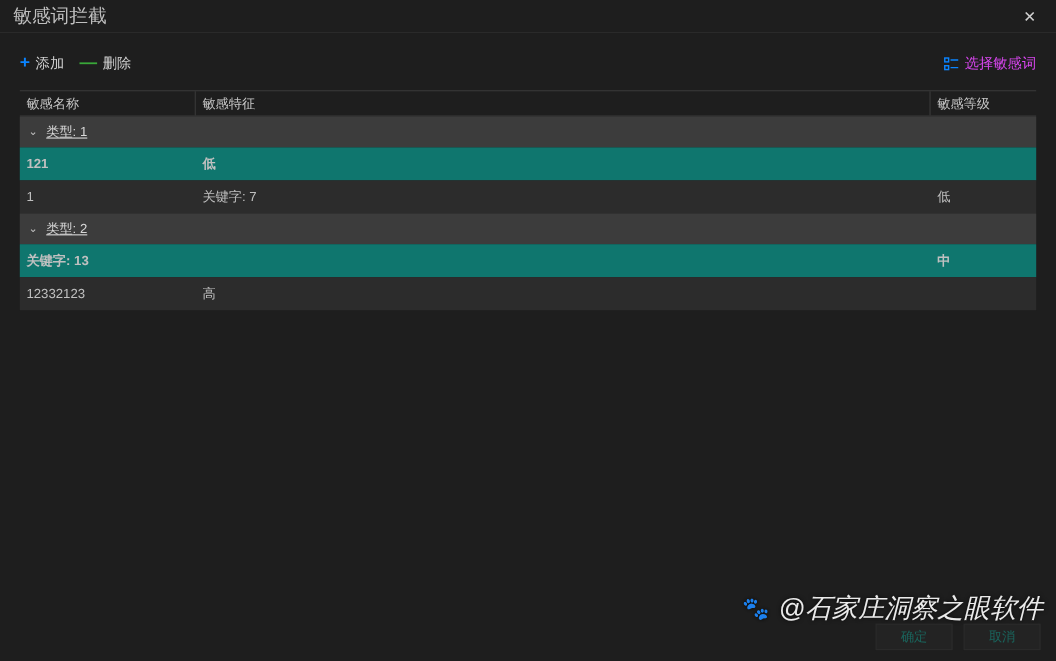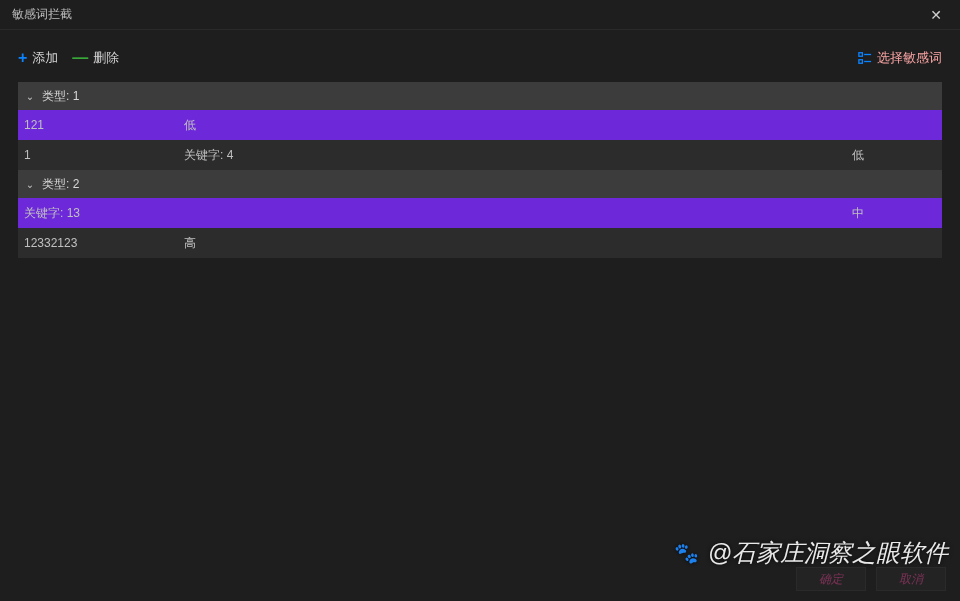"敏感词拦截" .titlebar-title { font-size: 12px -> 17px }
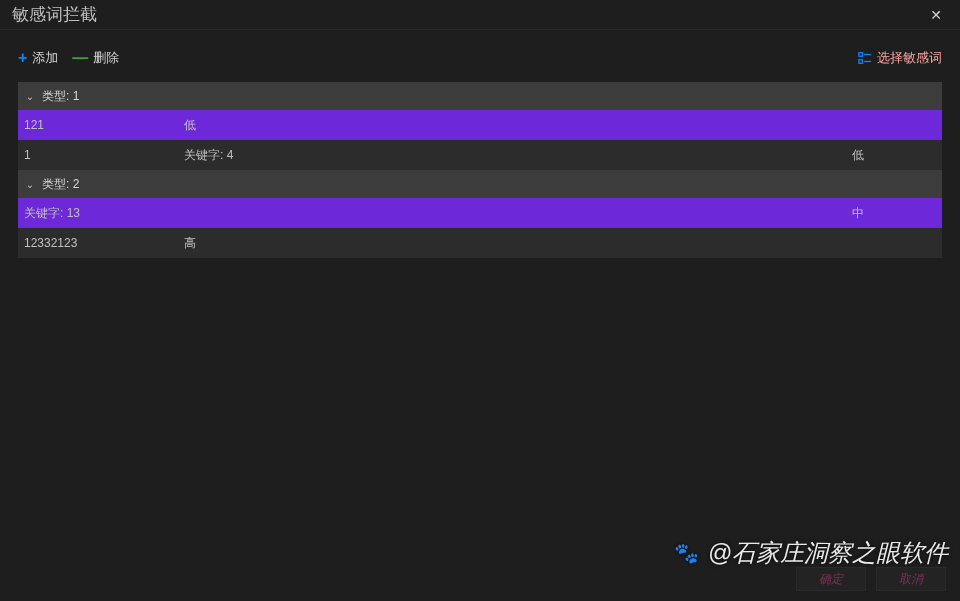"选择敏感词" .select-btn span:last-child { color: #fca5a5 -> #d946ef }
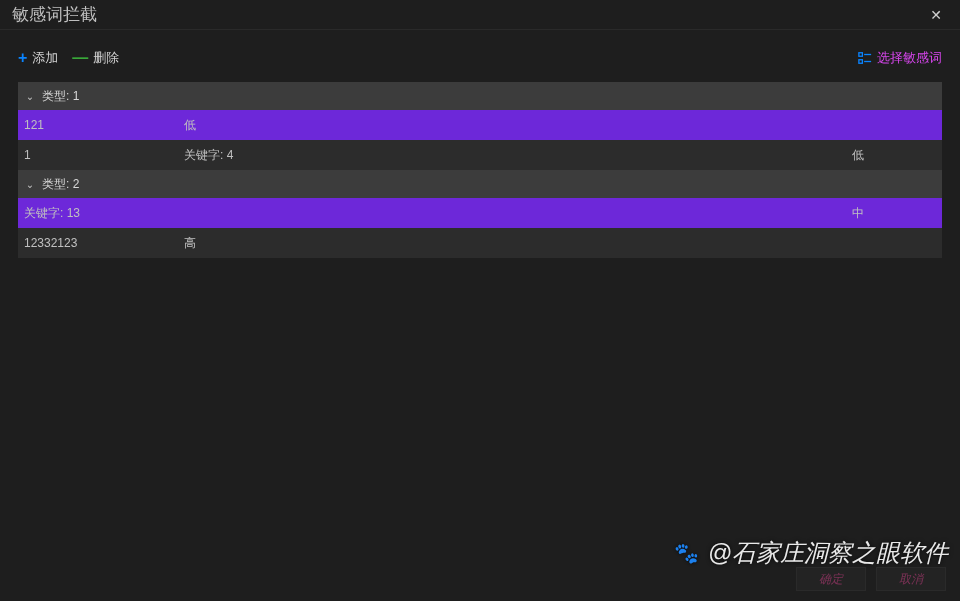"敏感名称" div.header-row { html: none -> <div> <div>敏感名称</div> <div>敏感特征</div> <div>敏感等级</div> </div> }
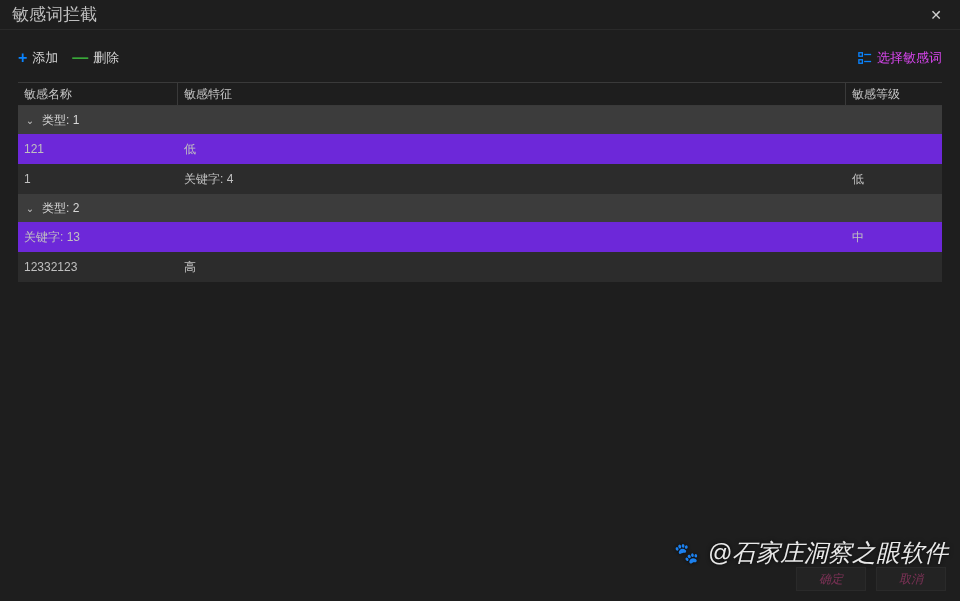"类型: 1" .group-label { text-decoration: none -> underline }
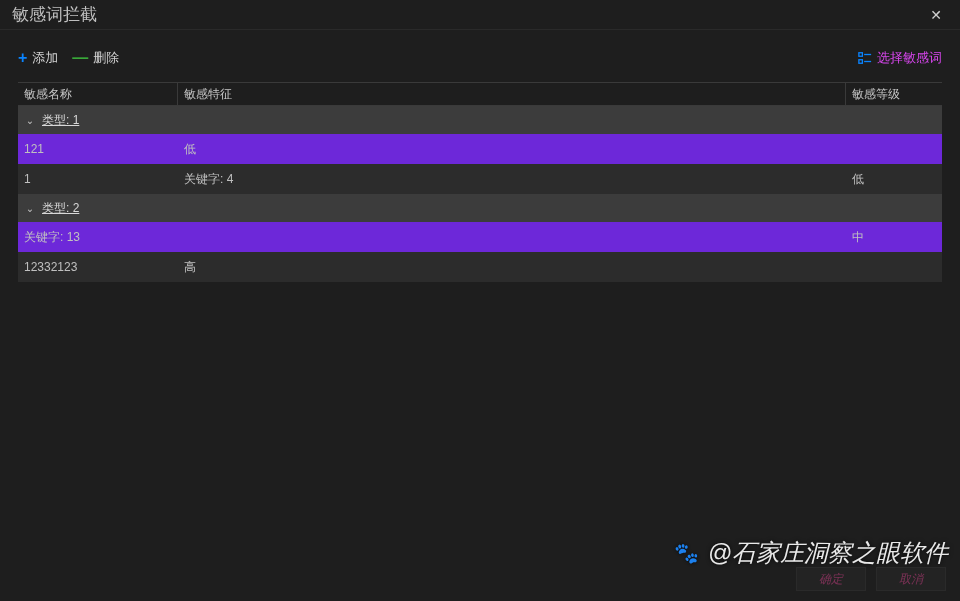"121" .data-row.dark { background: #6d28d9 -> #0f766e; font-weight: none -> bold }
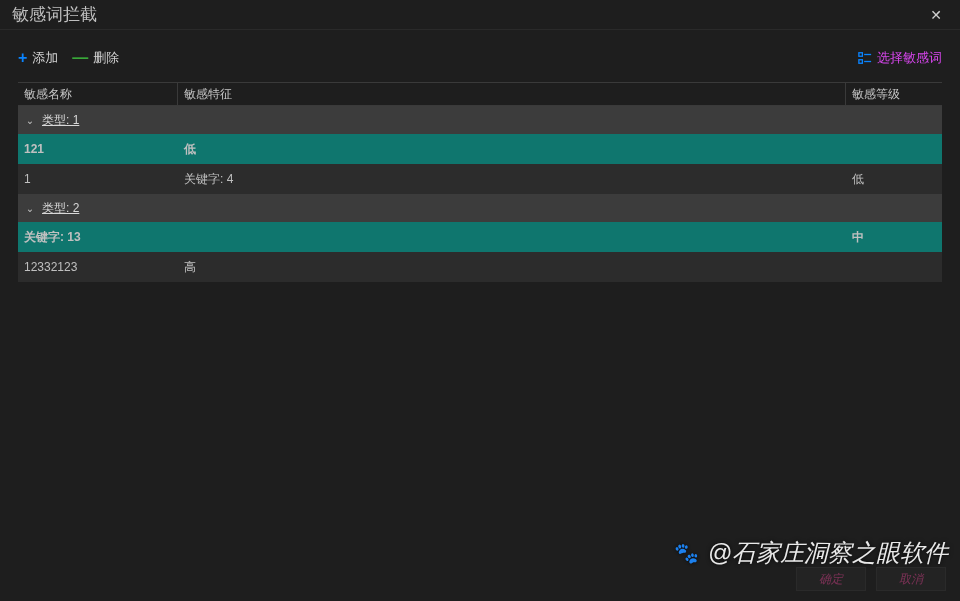"关键字: 4" div.cell { text: 4 -> 7 }
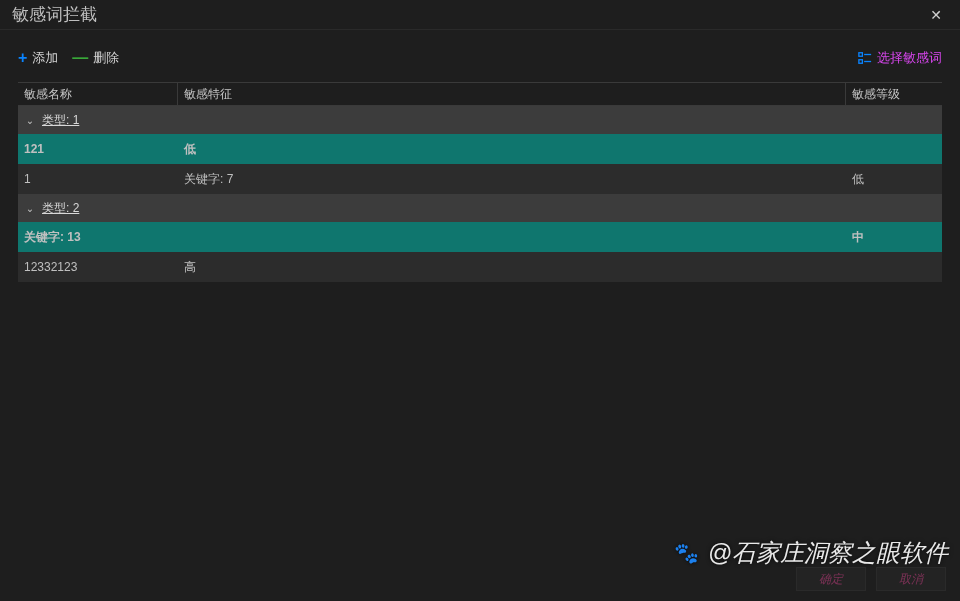"确定" .foot-btn { color: #ec4899 -> #14b8a6; font-style: italic -> none }
